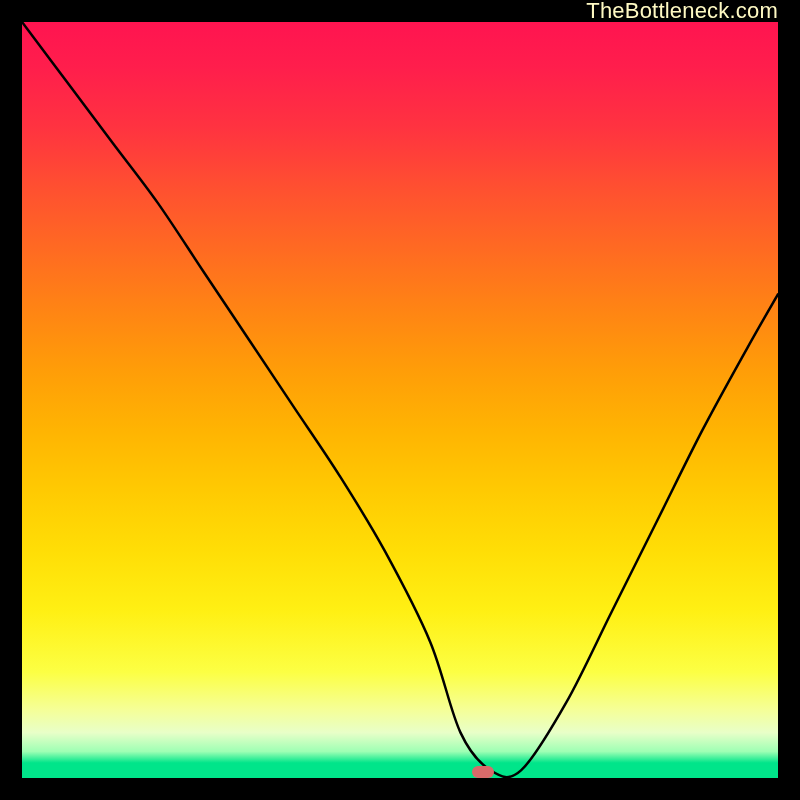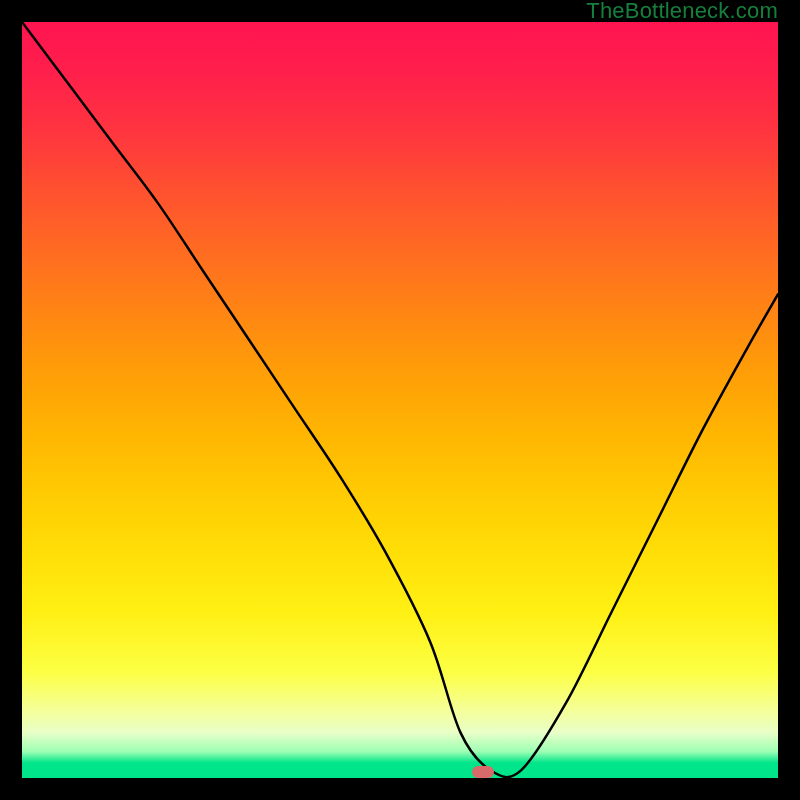"TheBottleneck.com" .watermark { color: #15803d -> #fef9c3 }
